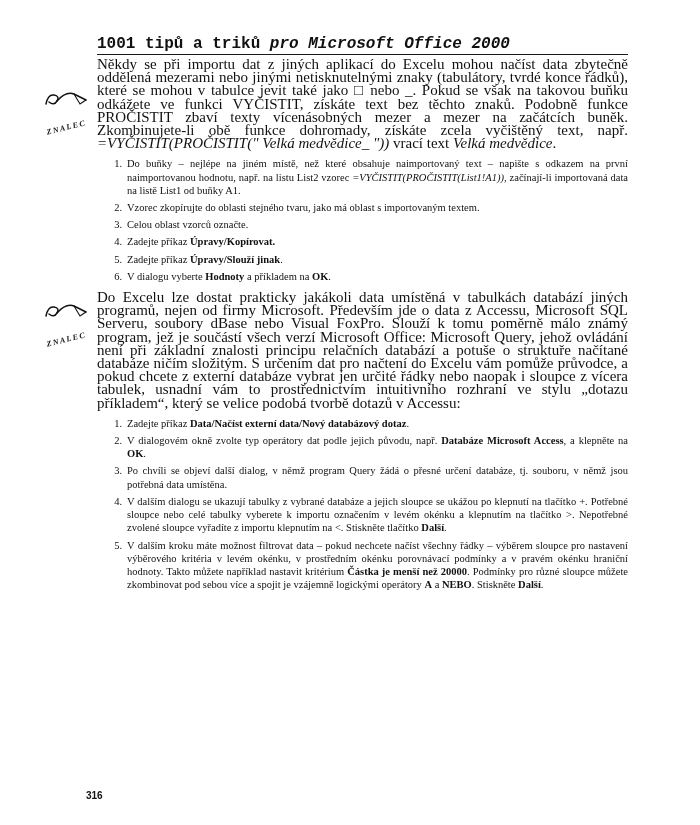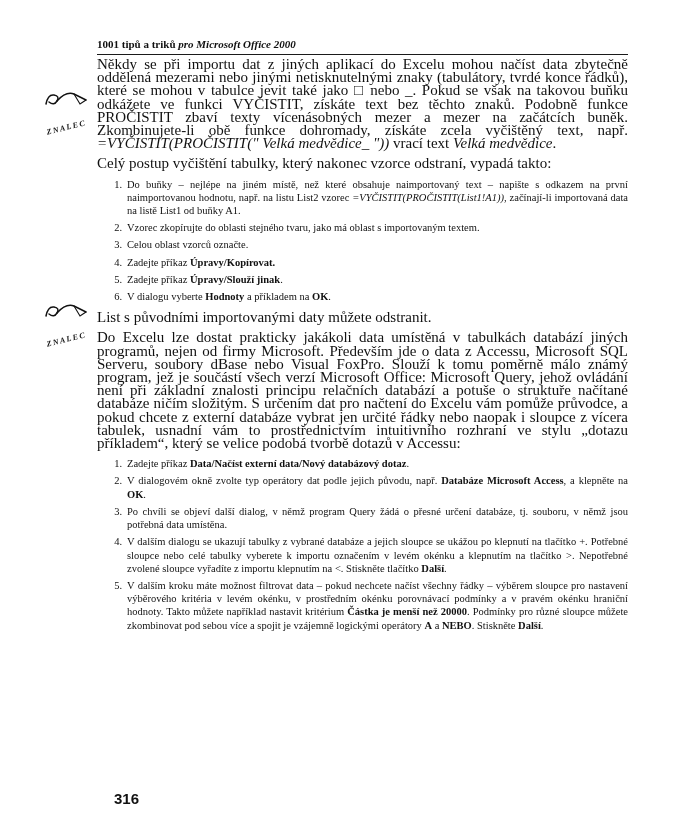"1001 tipů a triků pro" .running-head { font-family: Liberation Serif, serif -> Liberation Mono, monospace; font-size: 11px -> 16px }
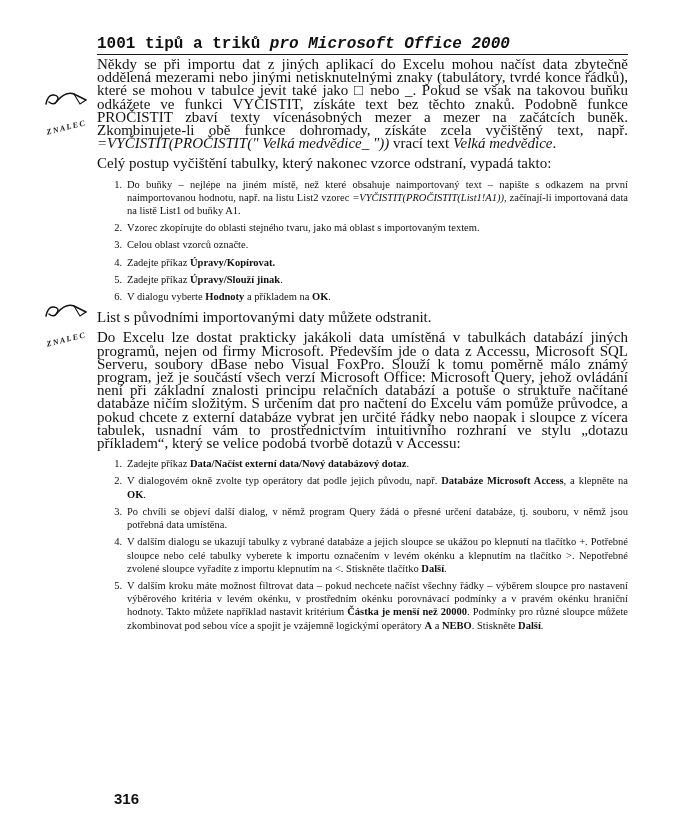"Celý postup vyčištění tabulky, který" p.para { html: <p>Celý postup vyčištění tabulky, který nakonec vzorce odstraní, vypadá takto:</p> -> none }
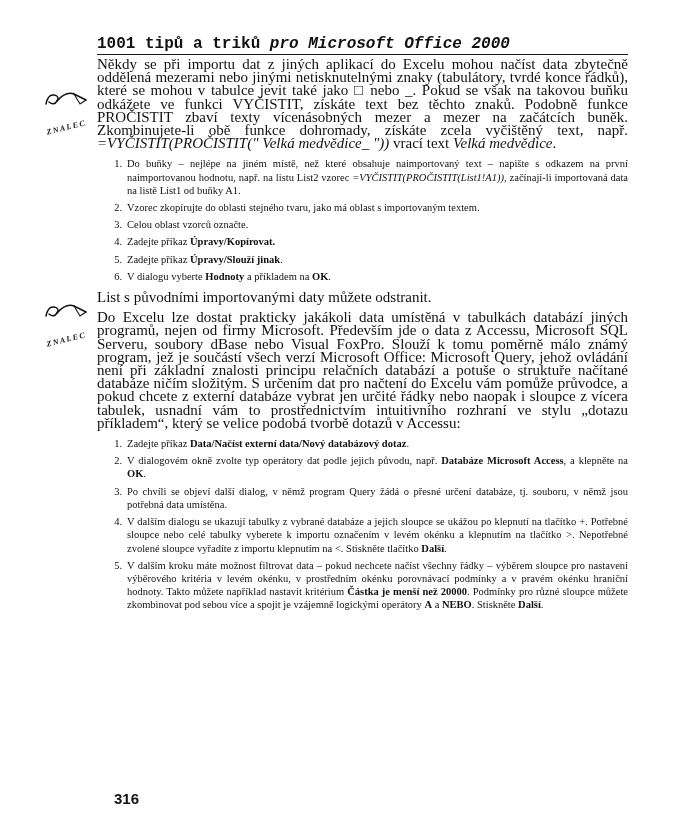"List s původními importovanými daty" p.para { html: <p>List s původními importovanými daty můžete odstranit.</p> -> none }
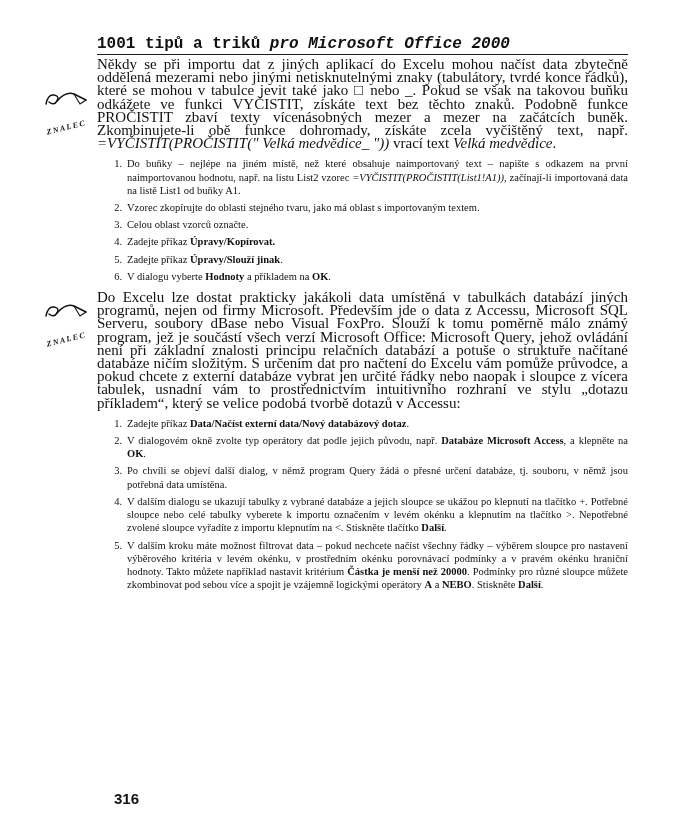"316" .page-number { font-size: 15px -> 10px; left: 114px -> 86px }
